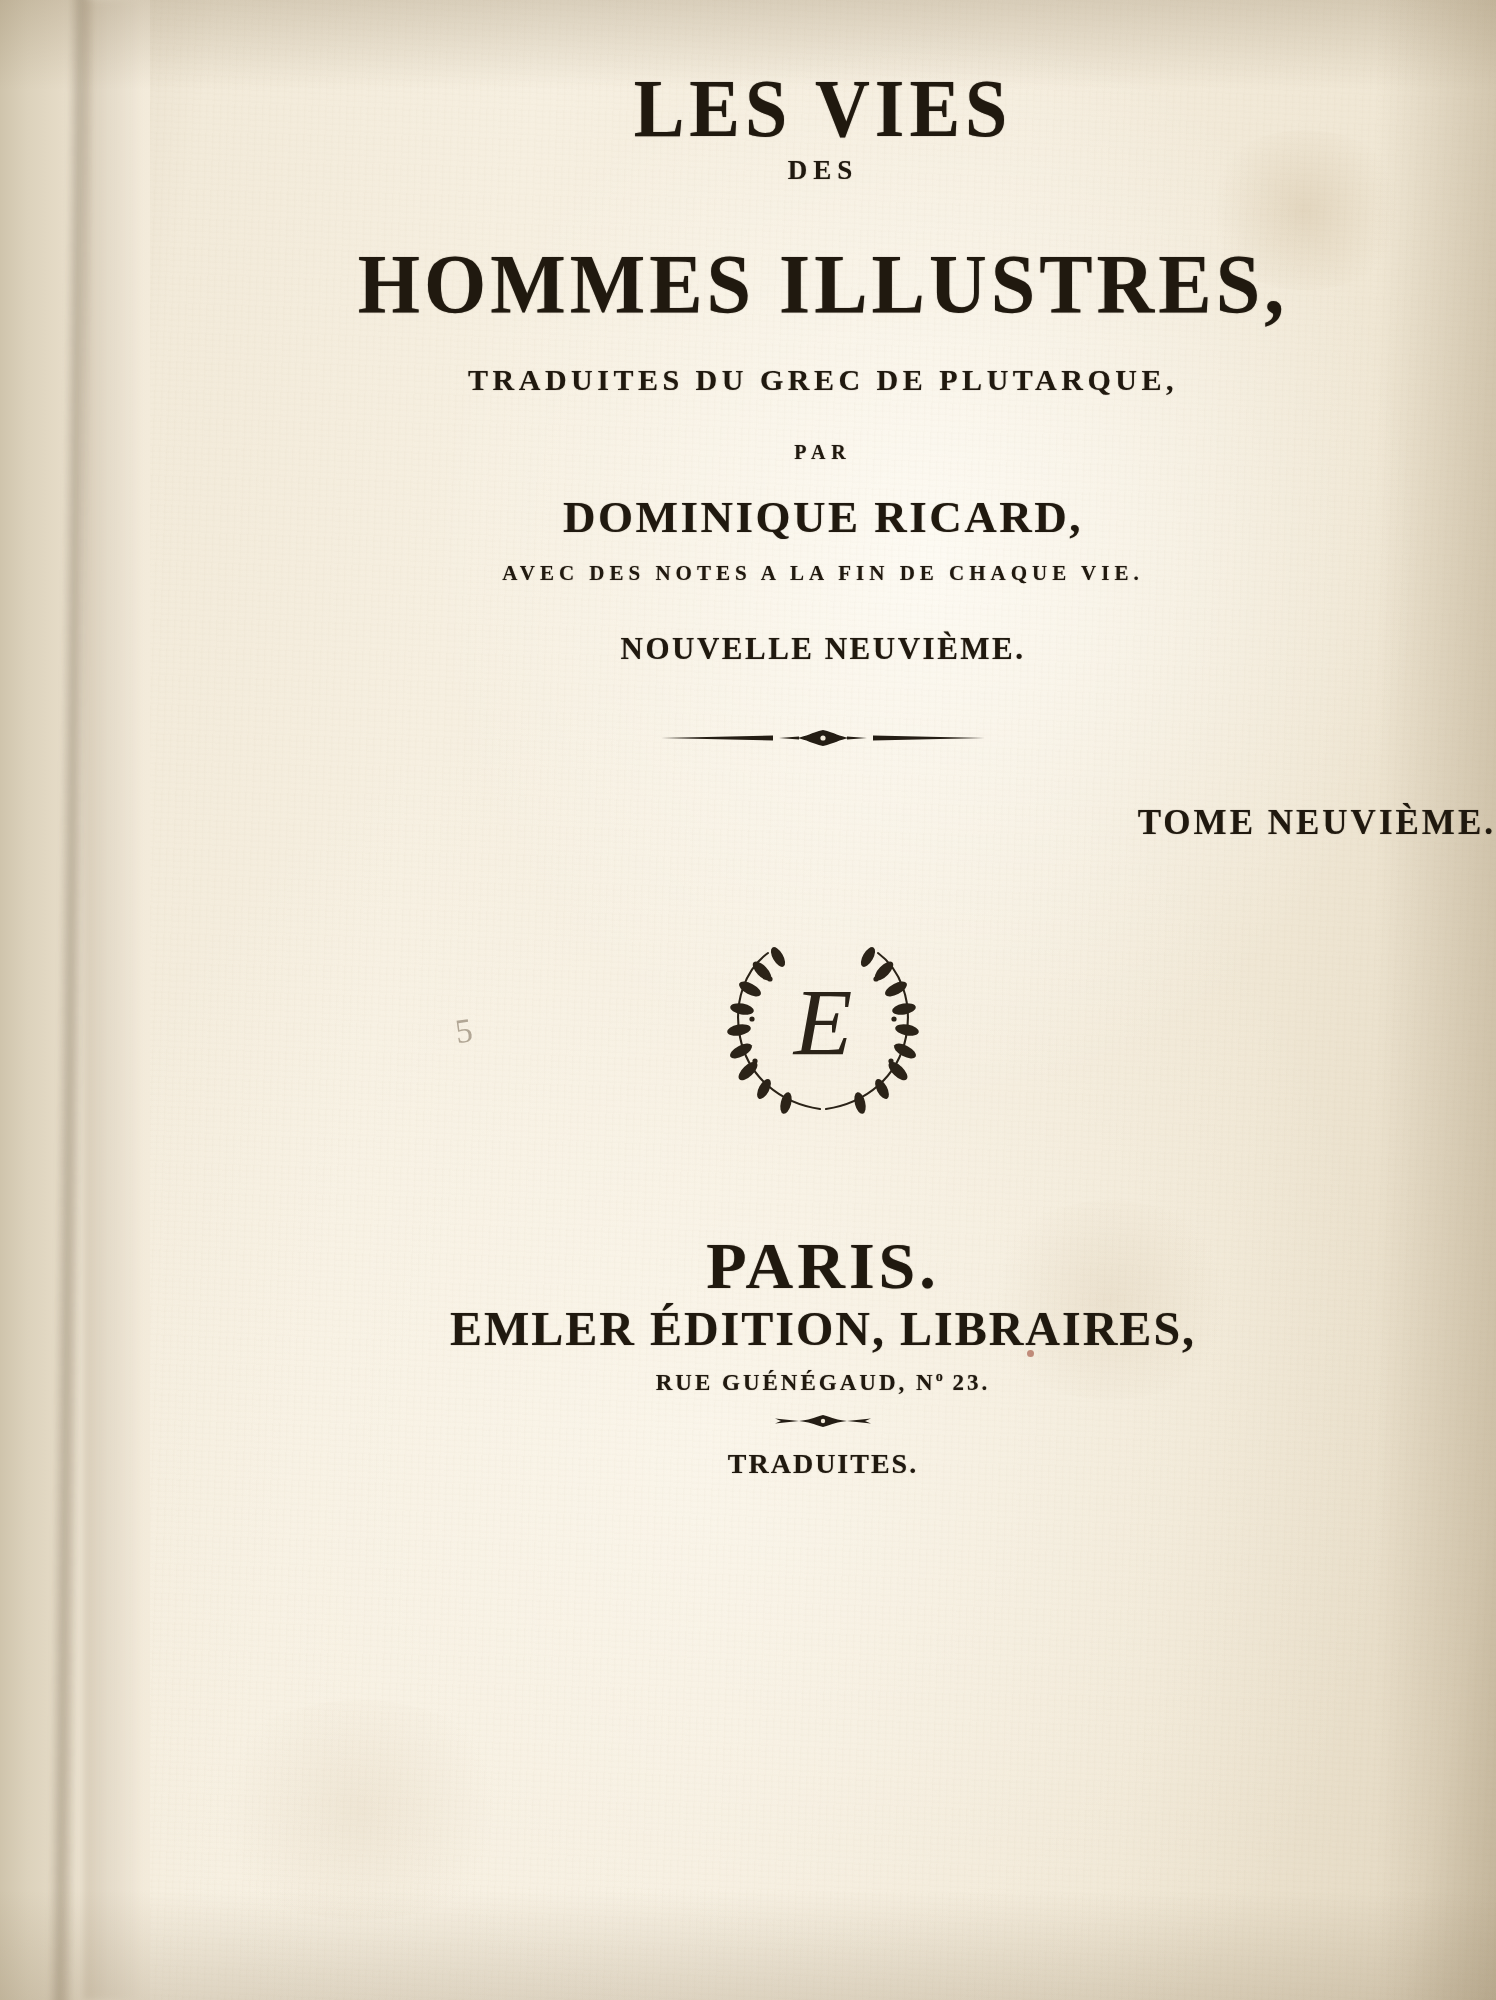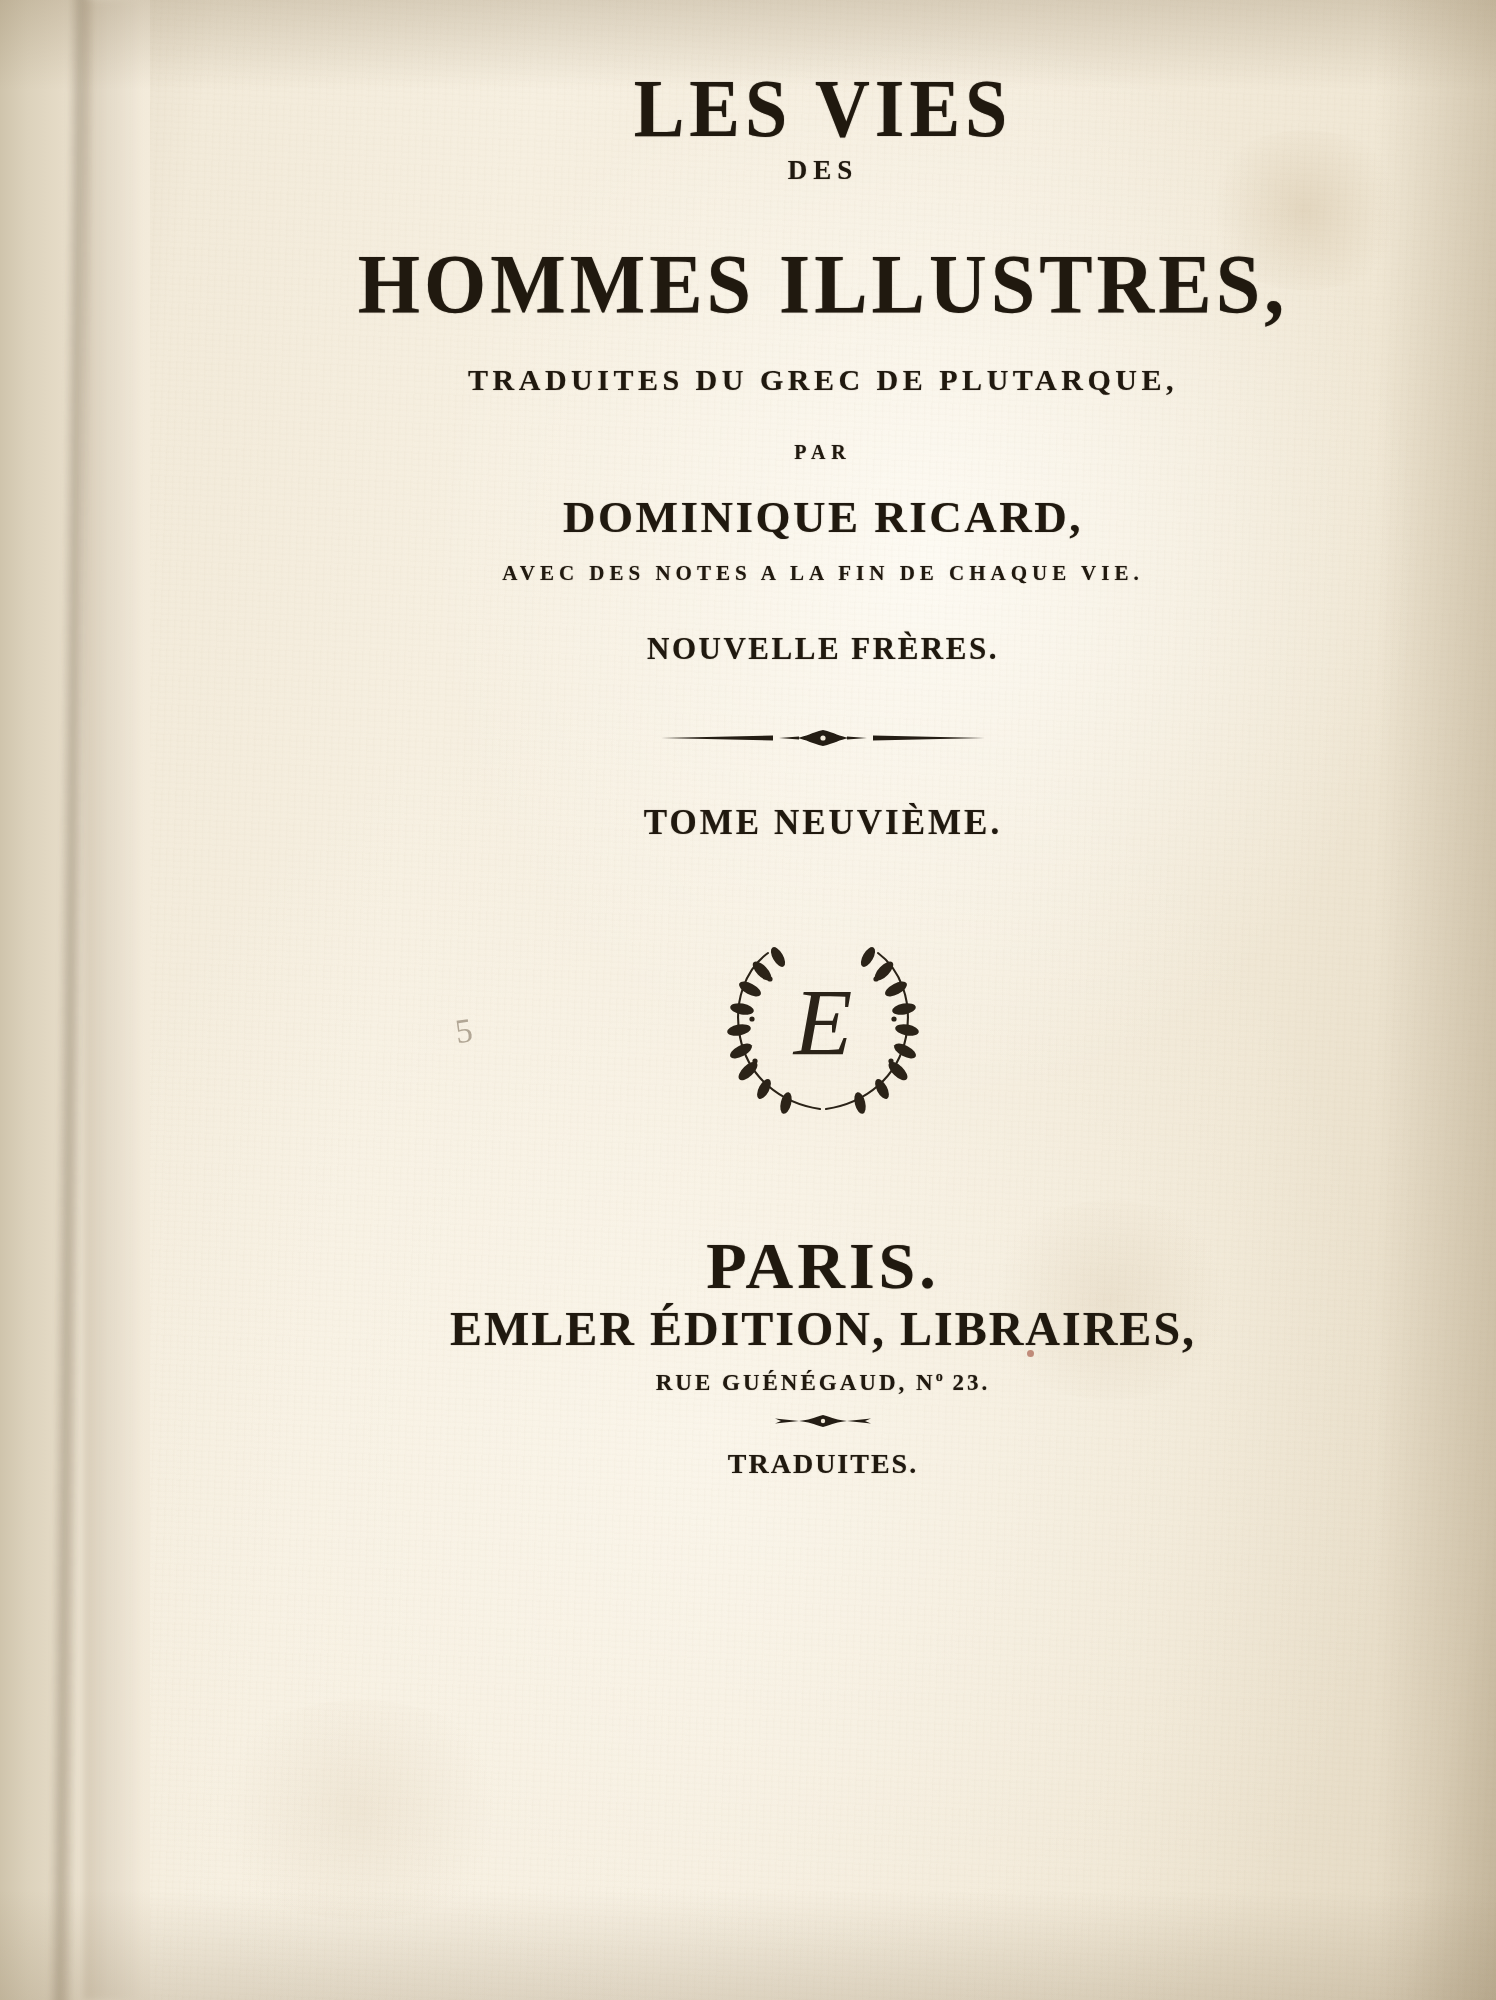"NOUVELLE FRÈRES." div.ln { text: FRÈRES -> NEUVIÈME }
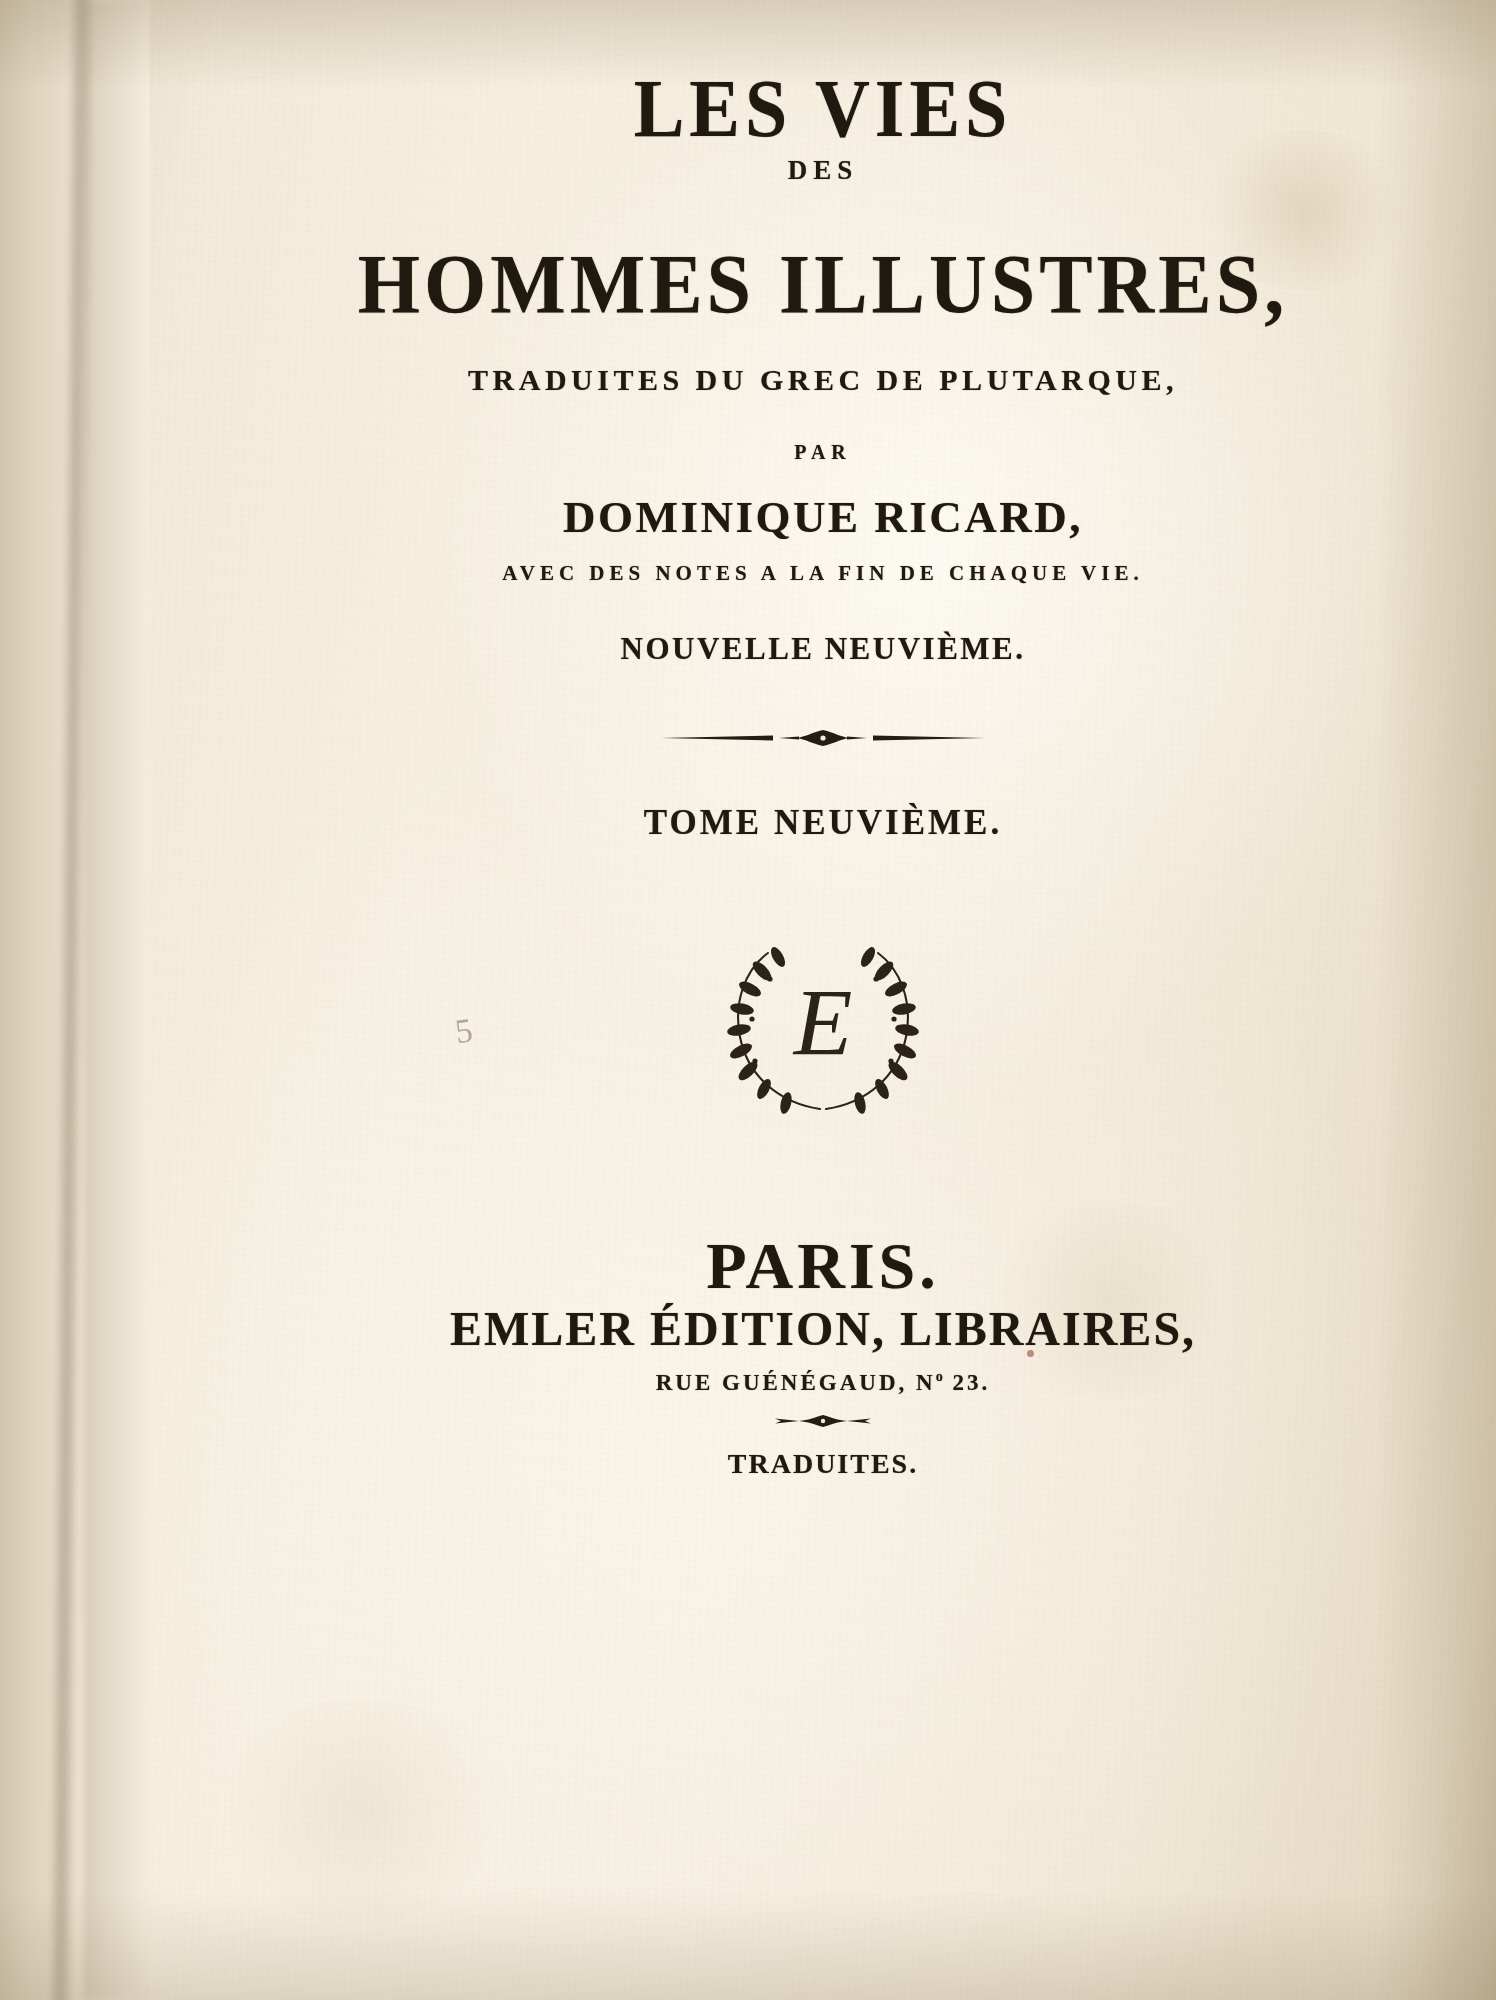"TOME NEUVIÈME." .tome { text-align: none -> right }
